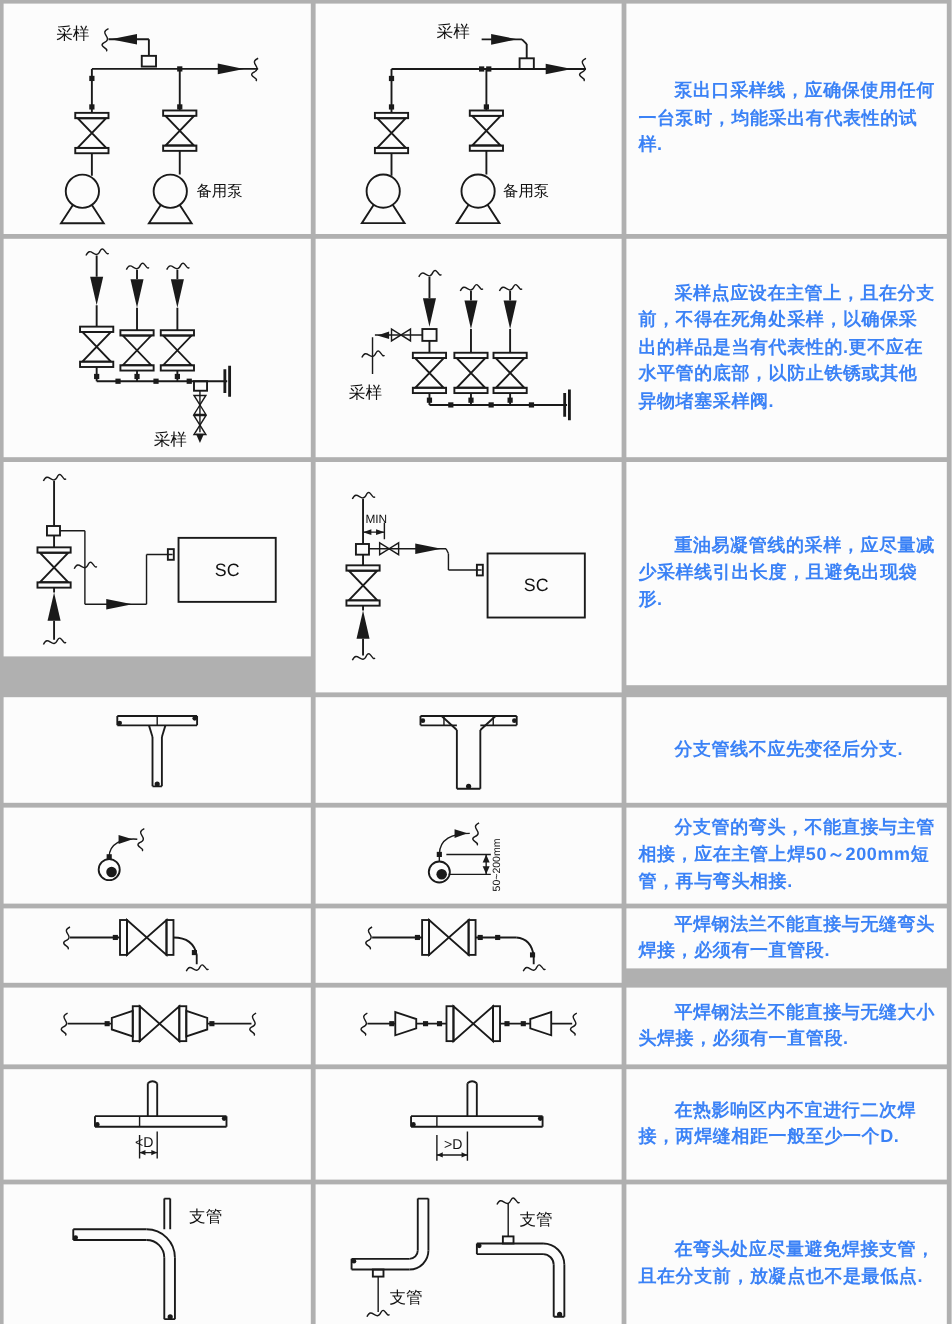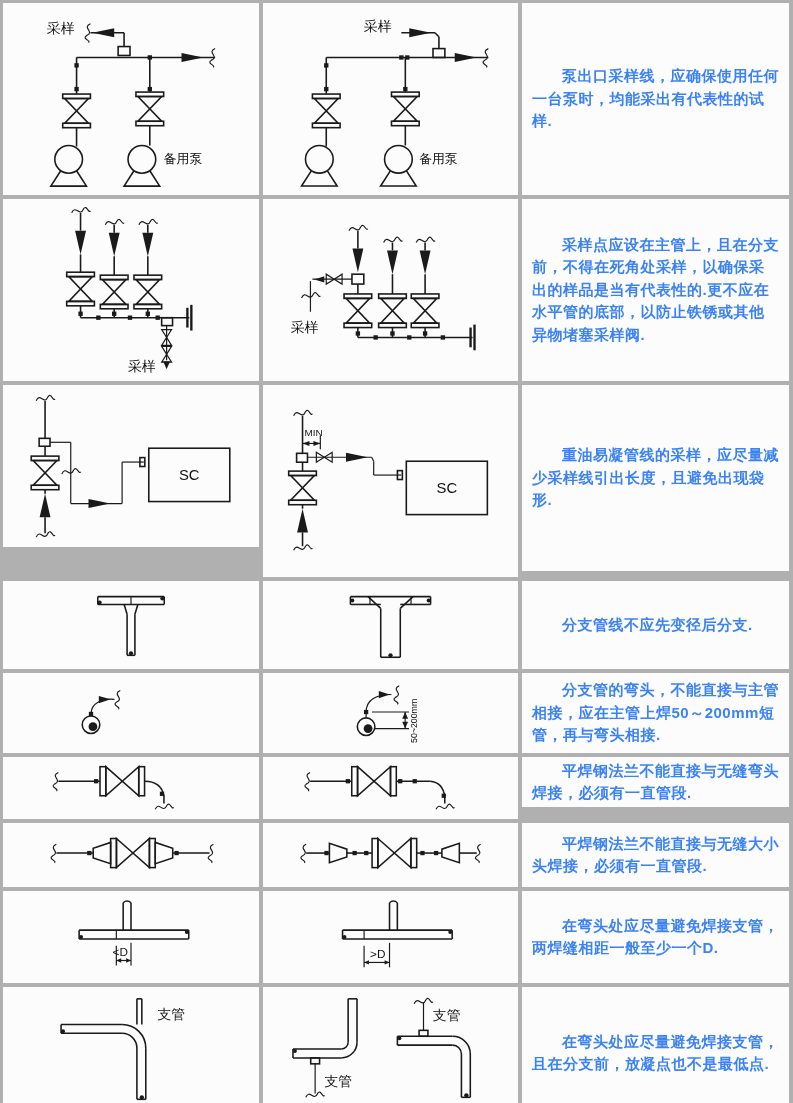"在弯头处应尽量避免焊接支管，两焊缝相距一般至少一个D." p { text: 弯头处应尽量避免焊接支管 -> 热影响区内不宜进行二次焊接 }
